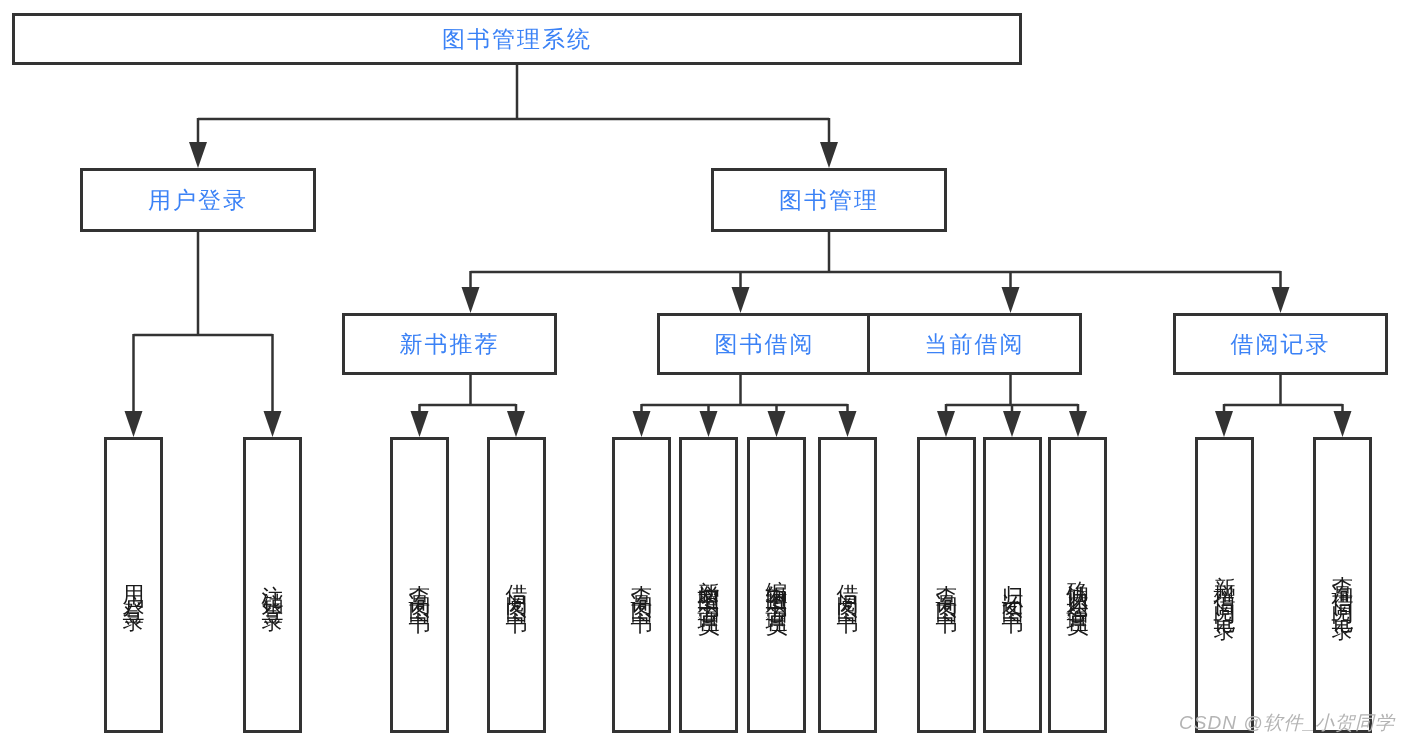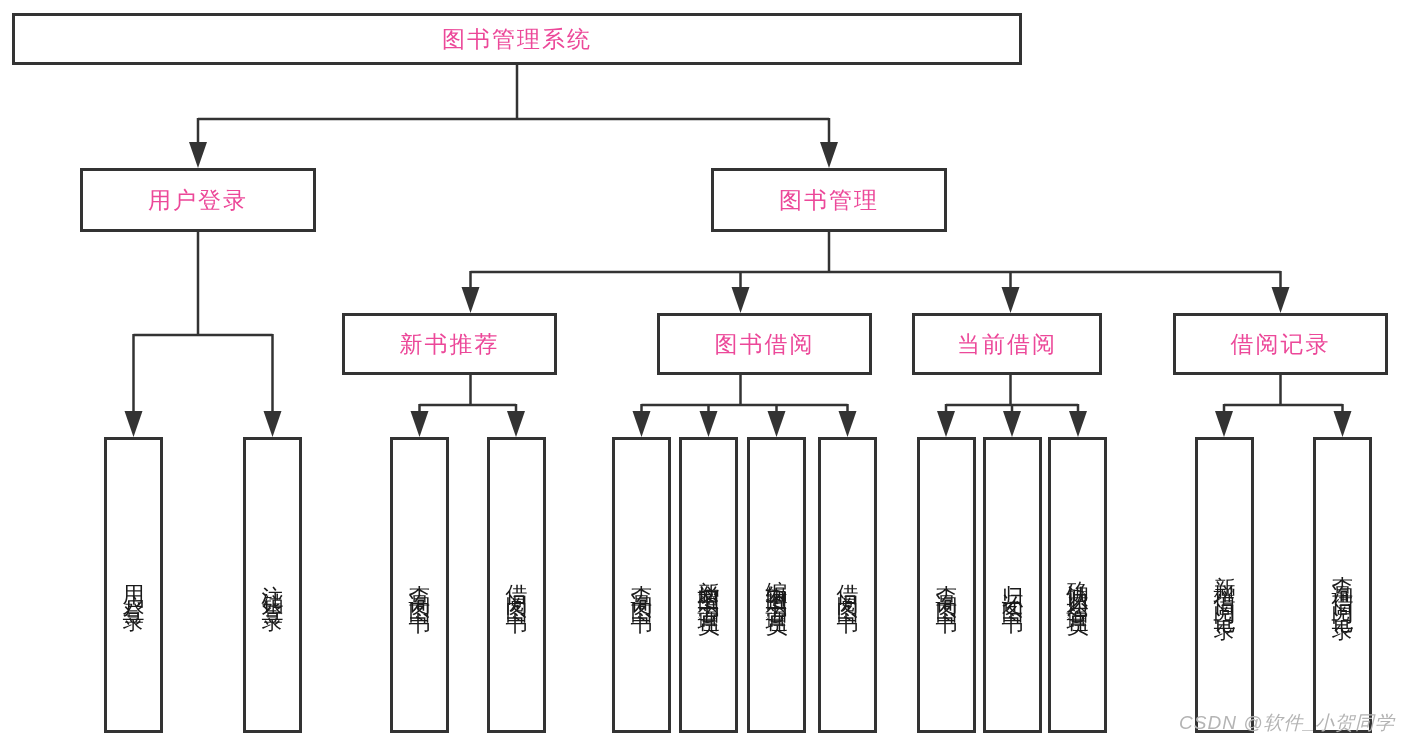"图书管理系统" .node .hlabel { color: #ec4899 -> #3b82f6 }
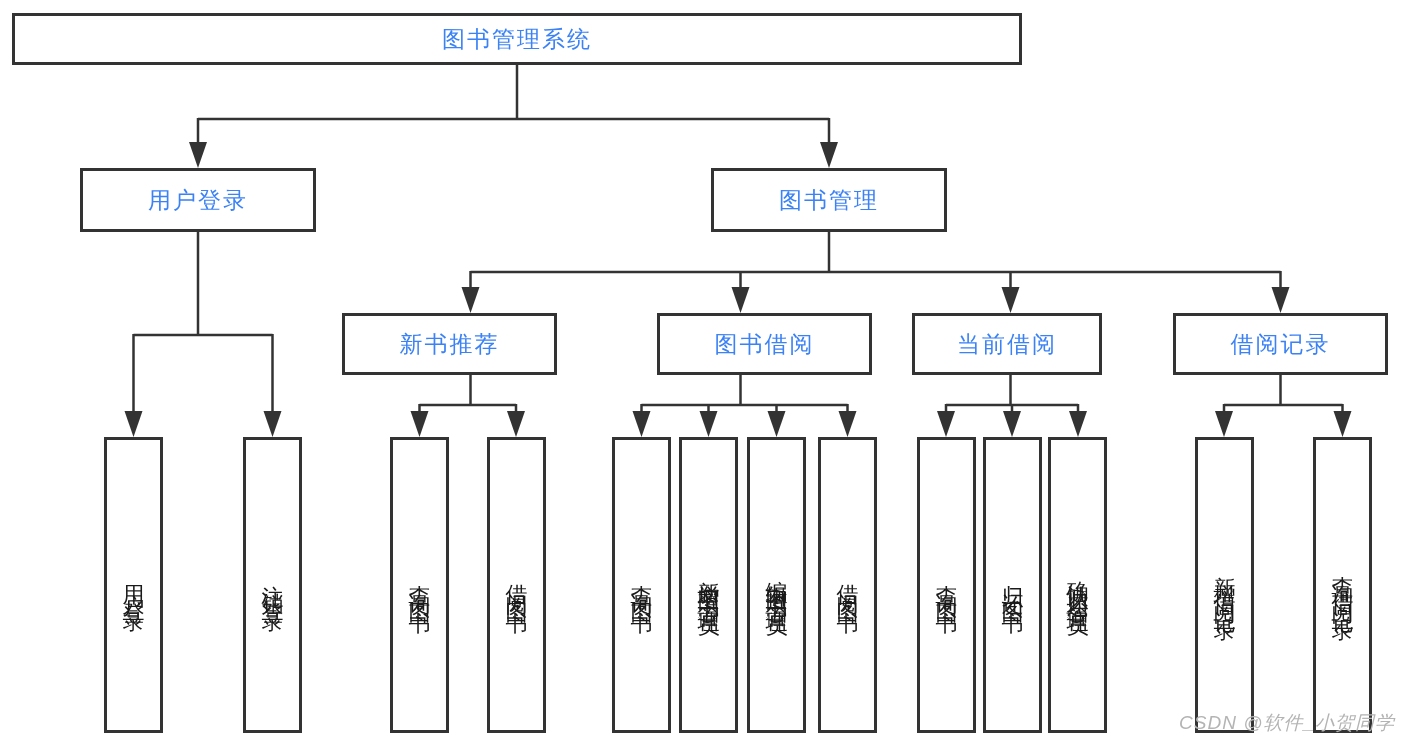"当前借阅" .g2 { left: 912px -> 867px; width: 190px -> 215px }
